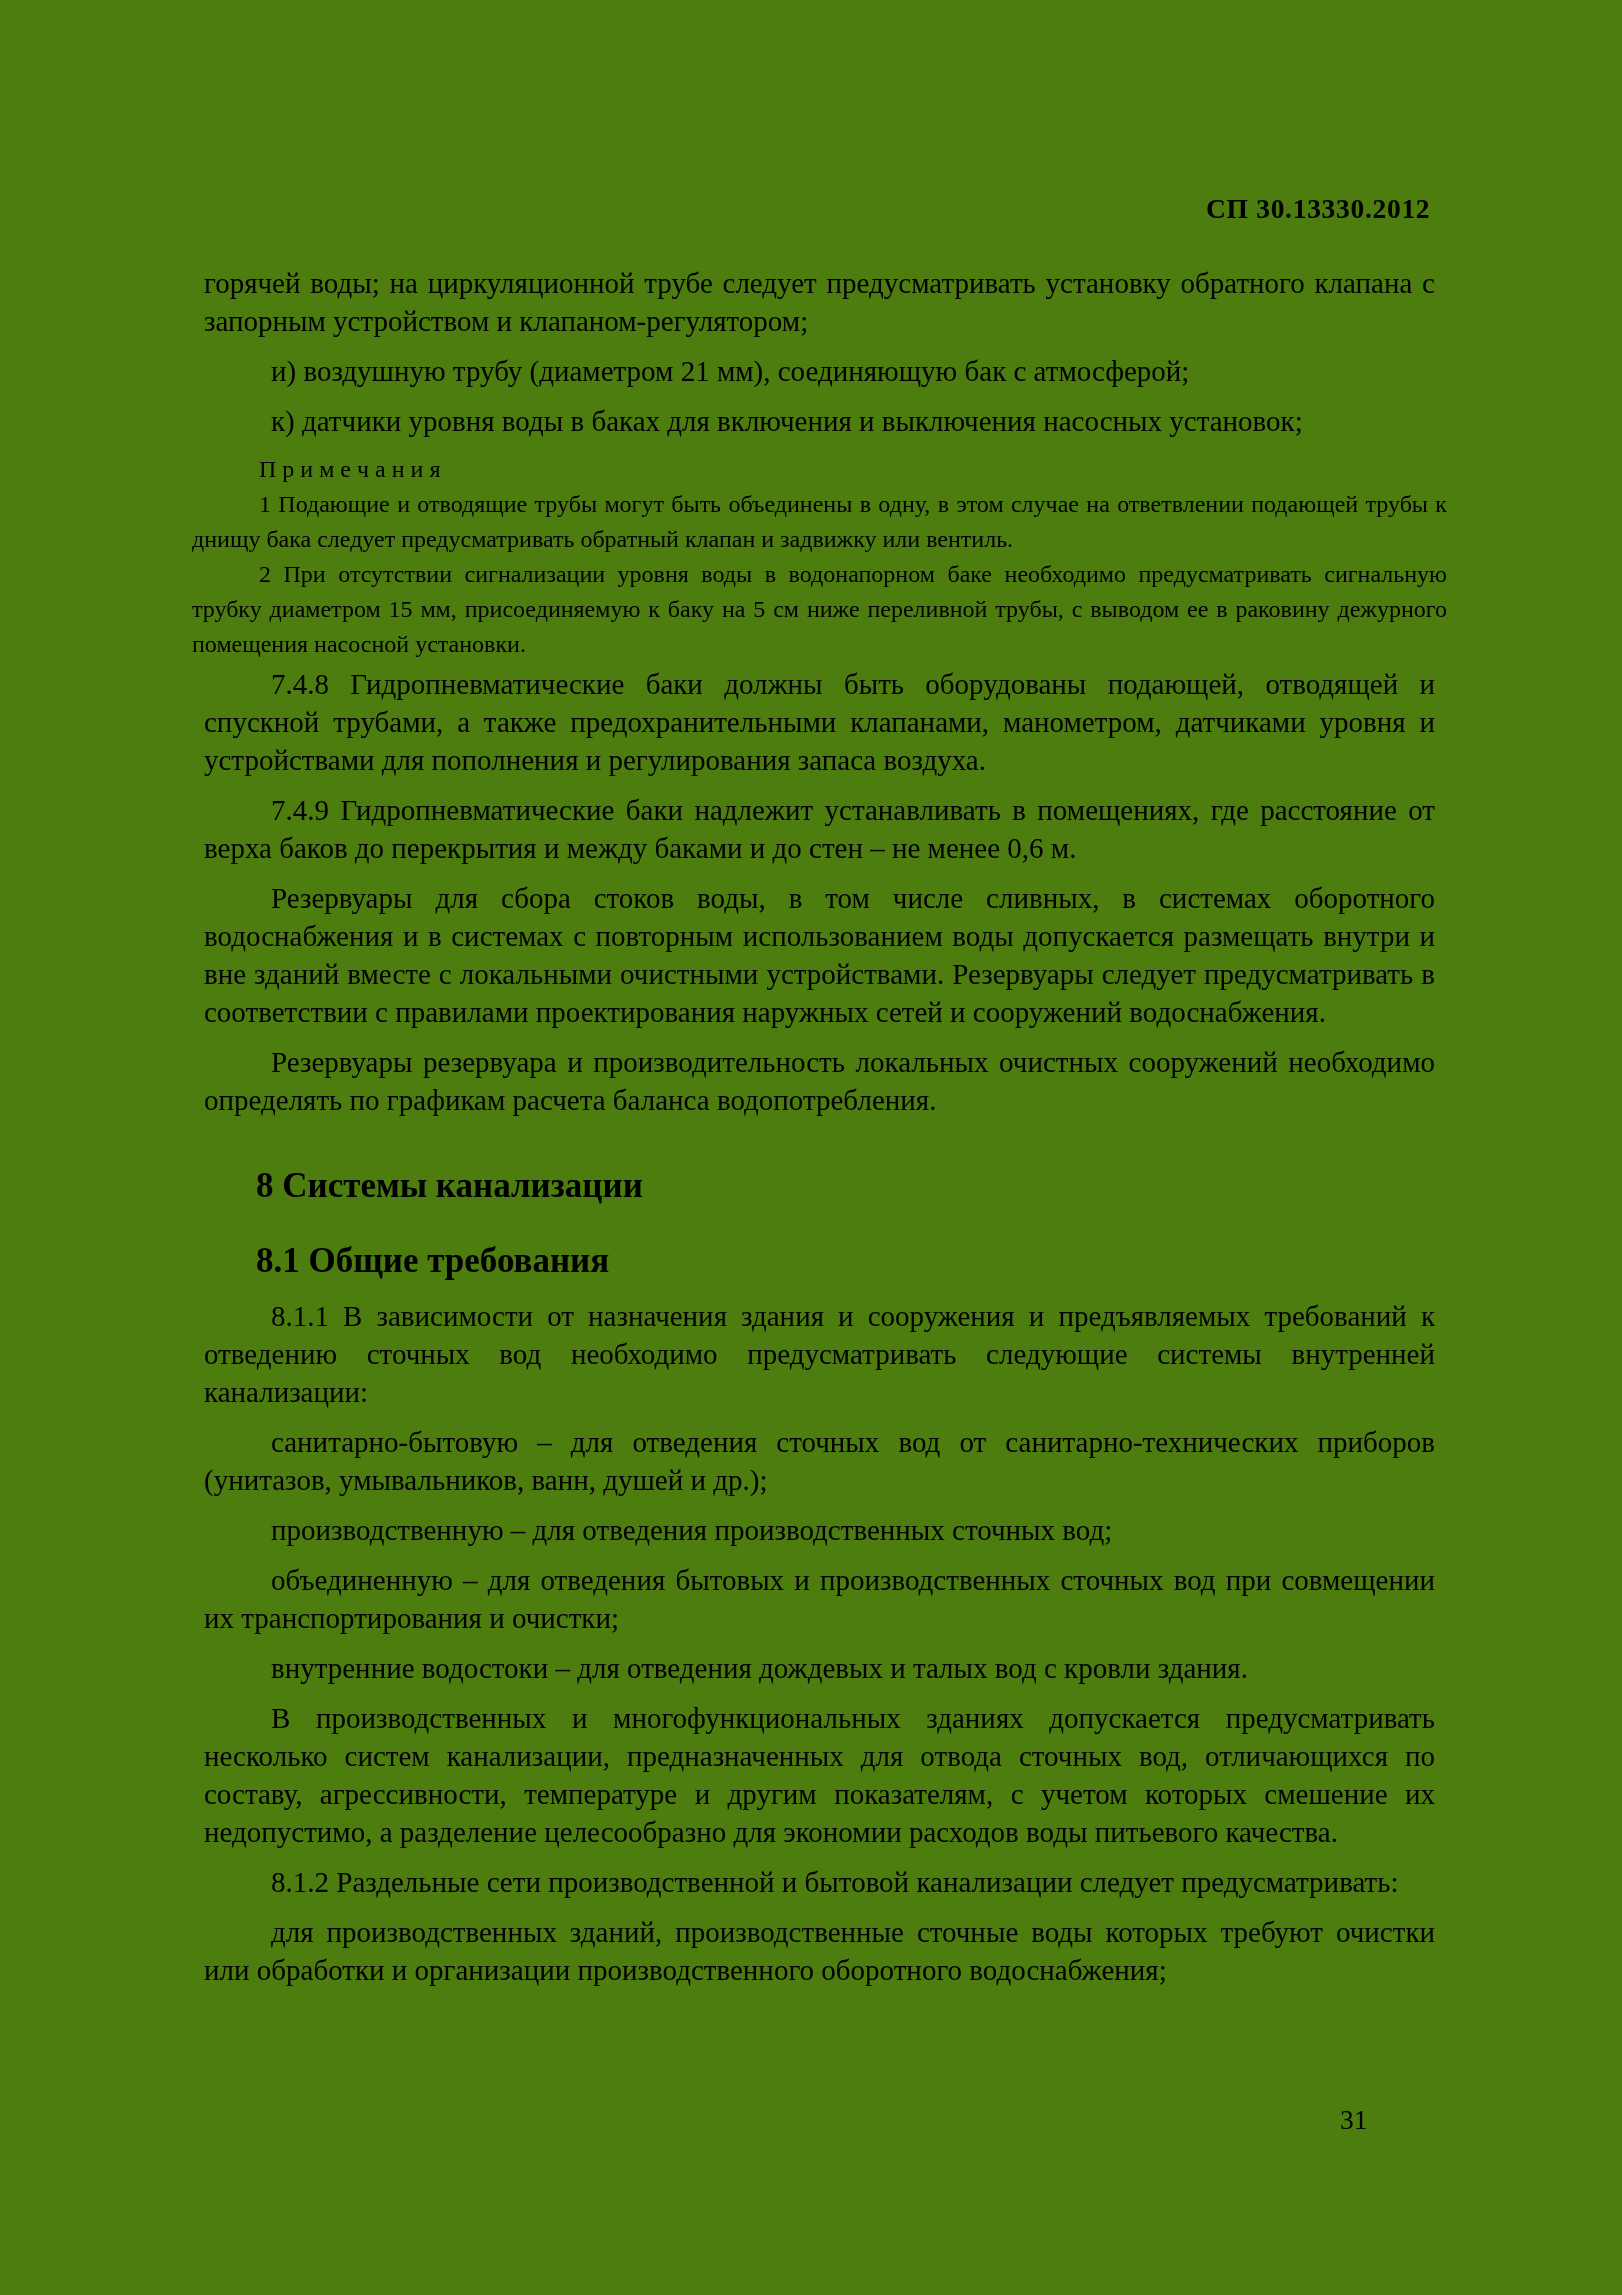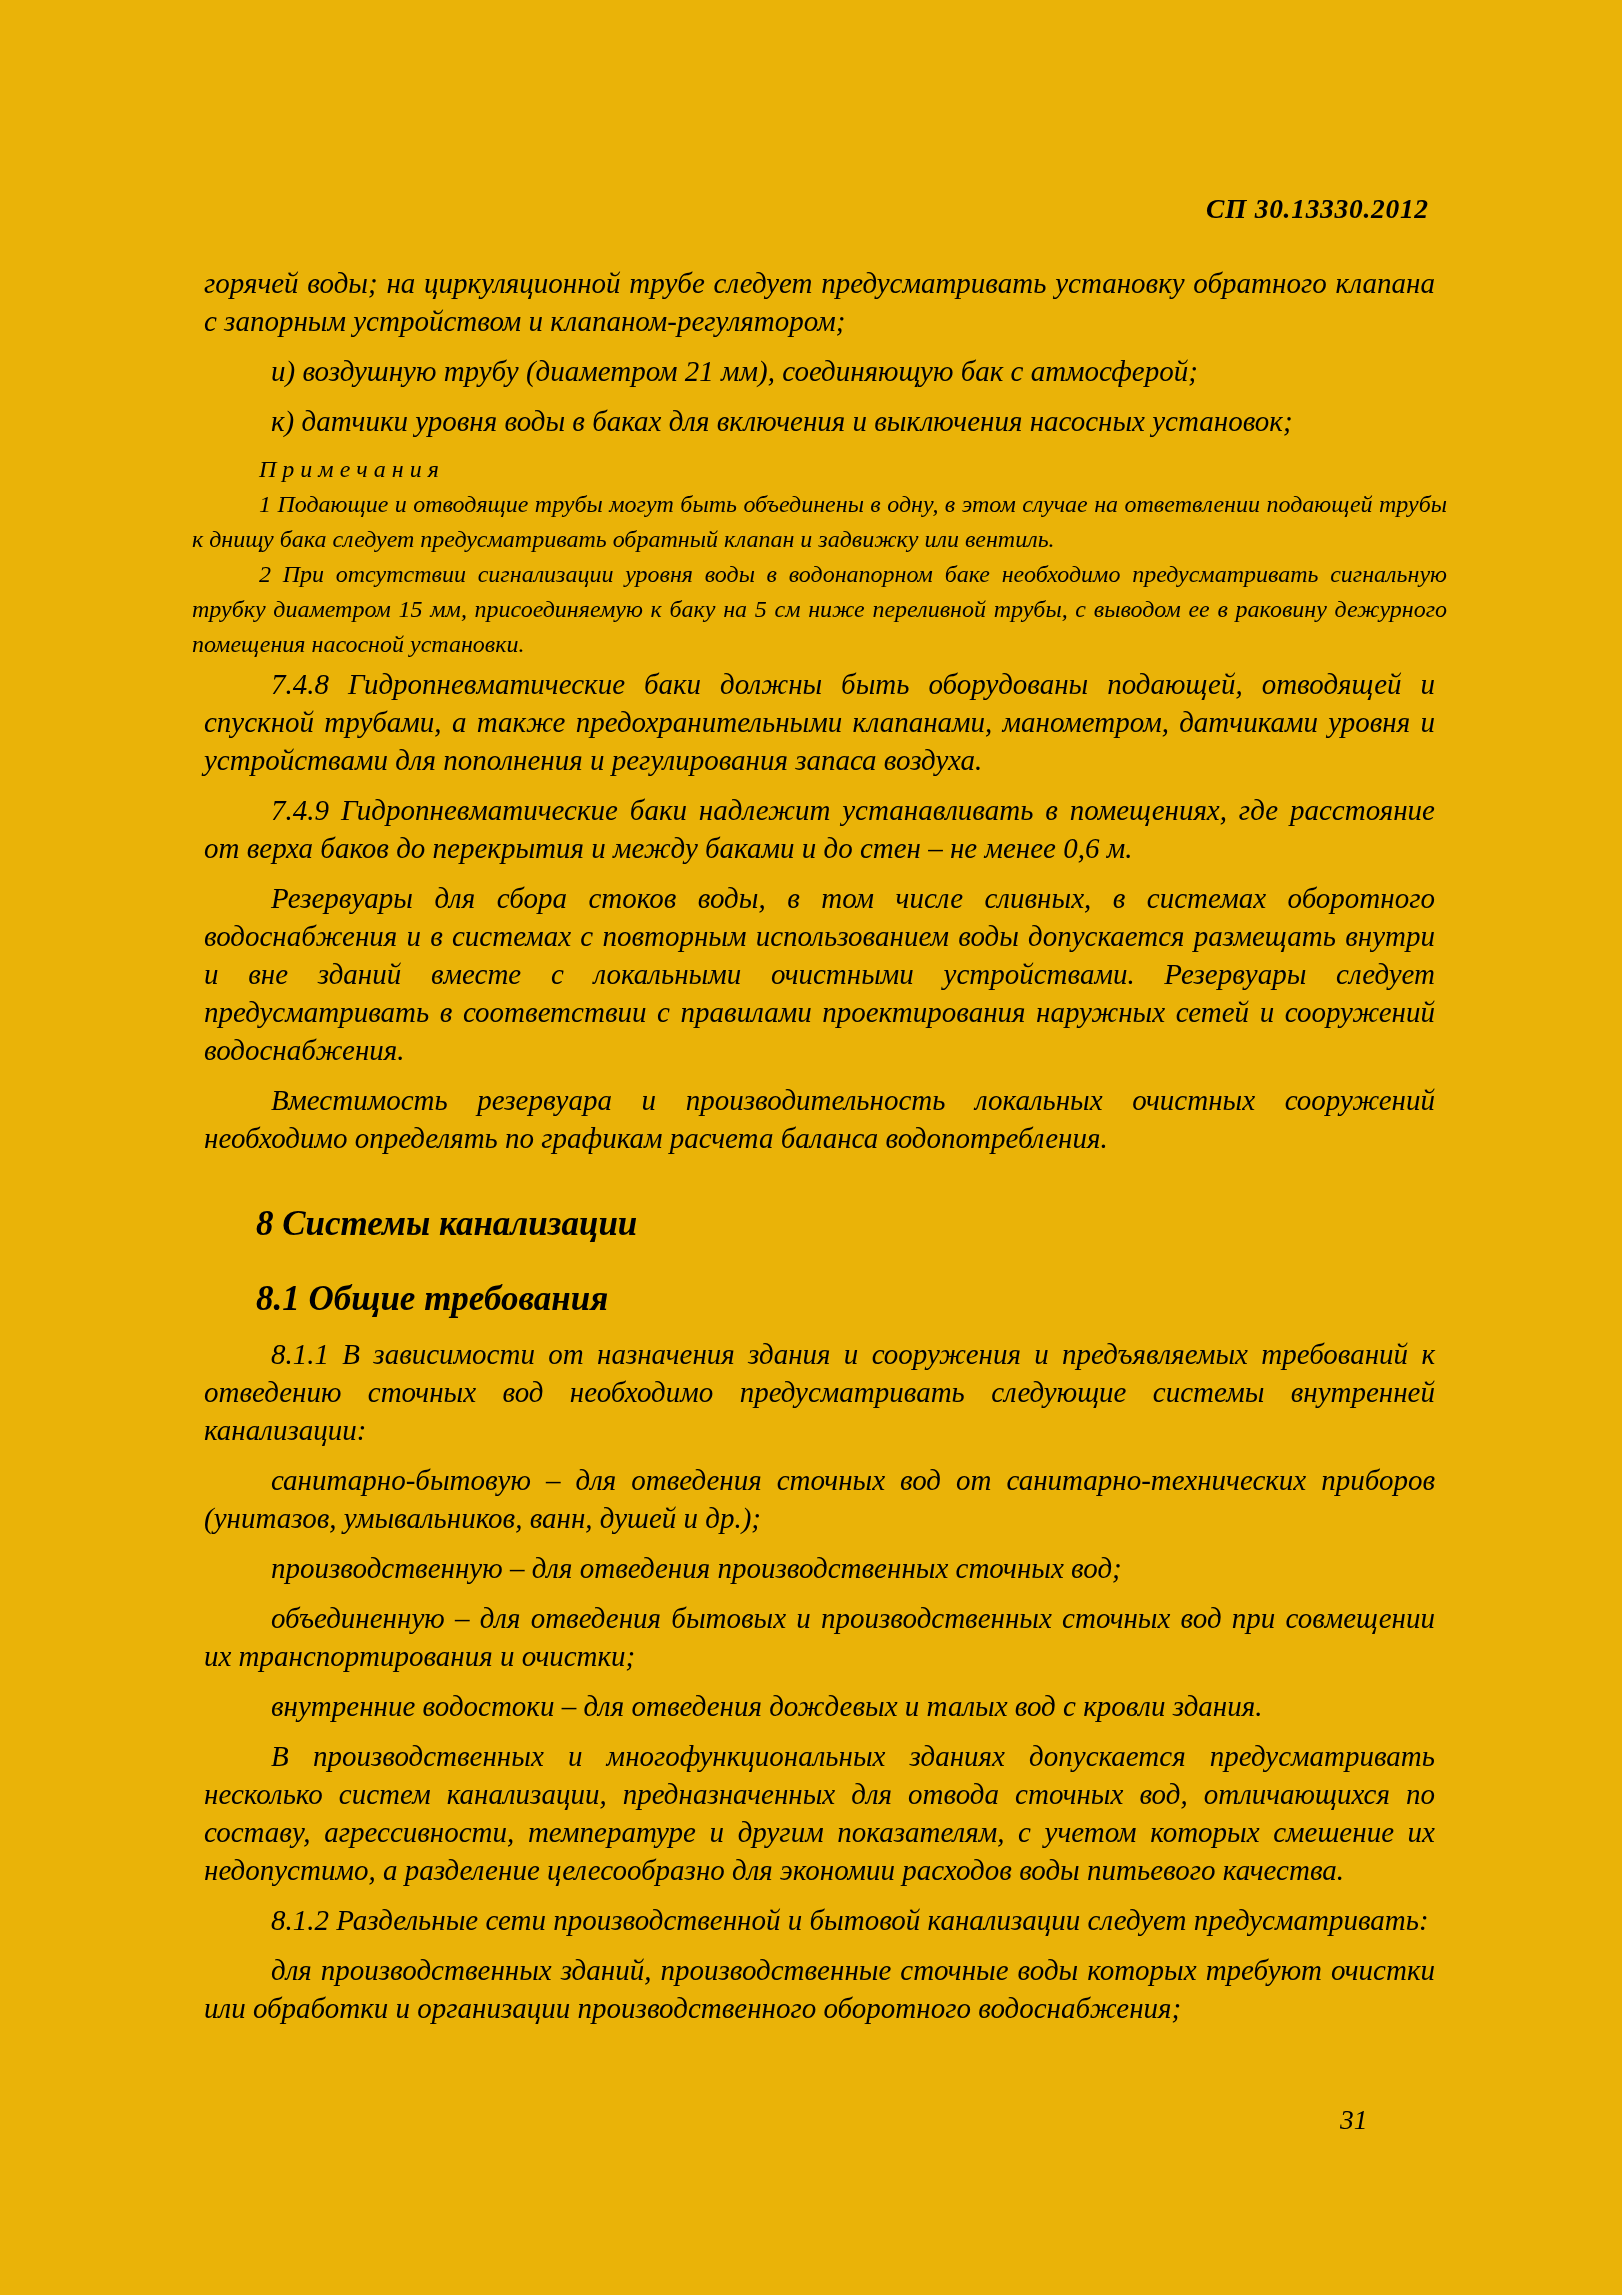"СП 30.13330.2012" .page { background: #eab308 -> #4d7c0f; font-style: italic -> none }
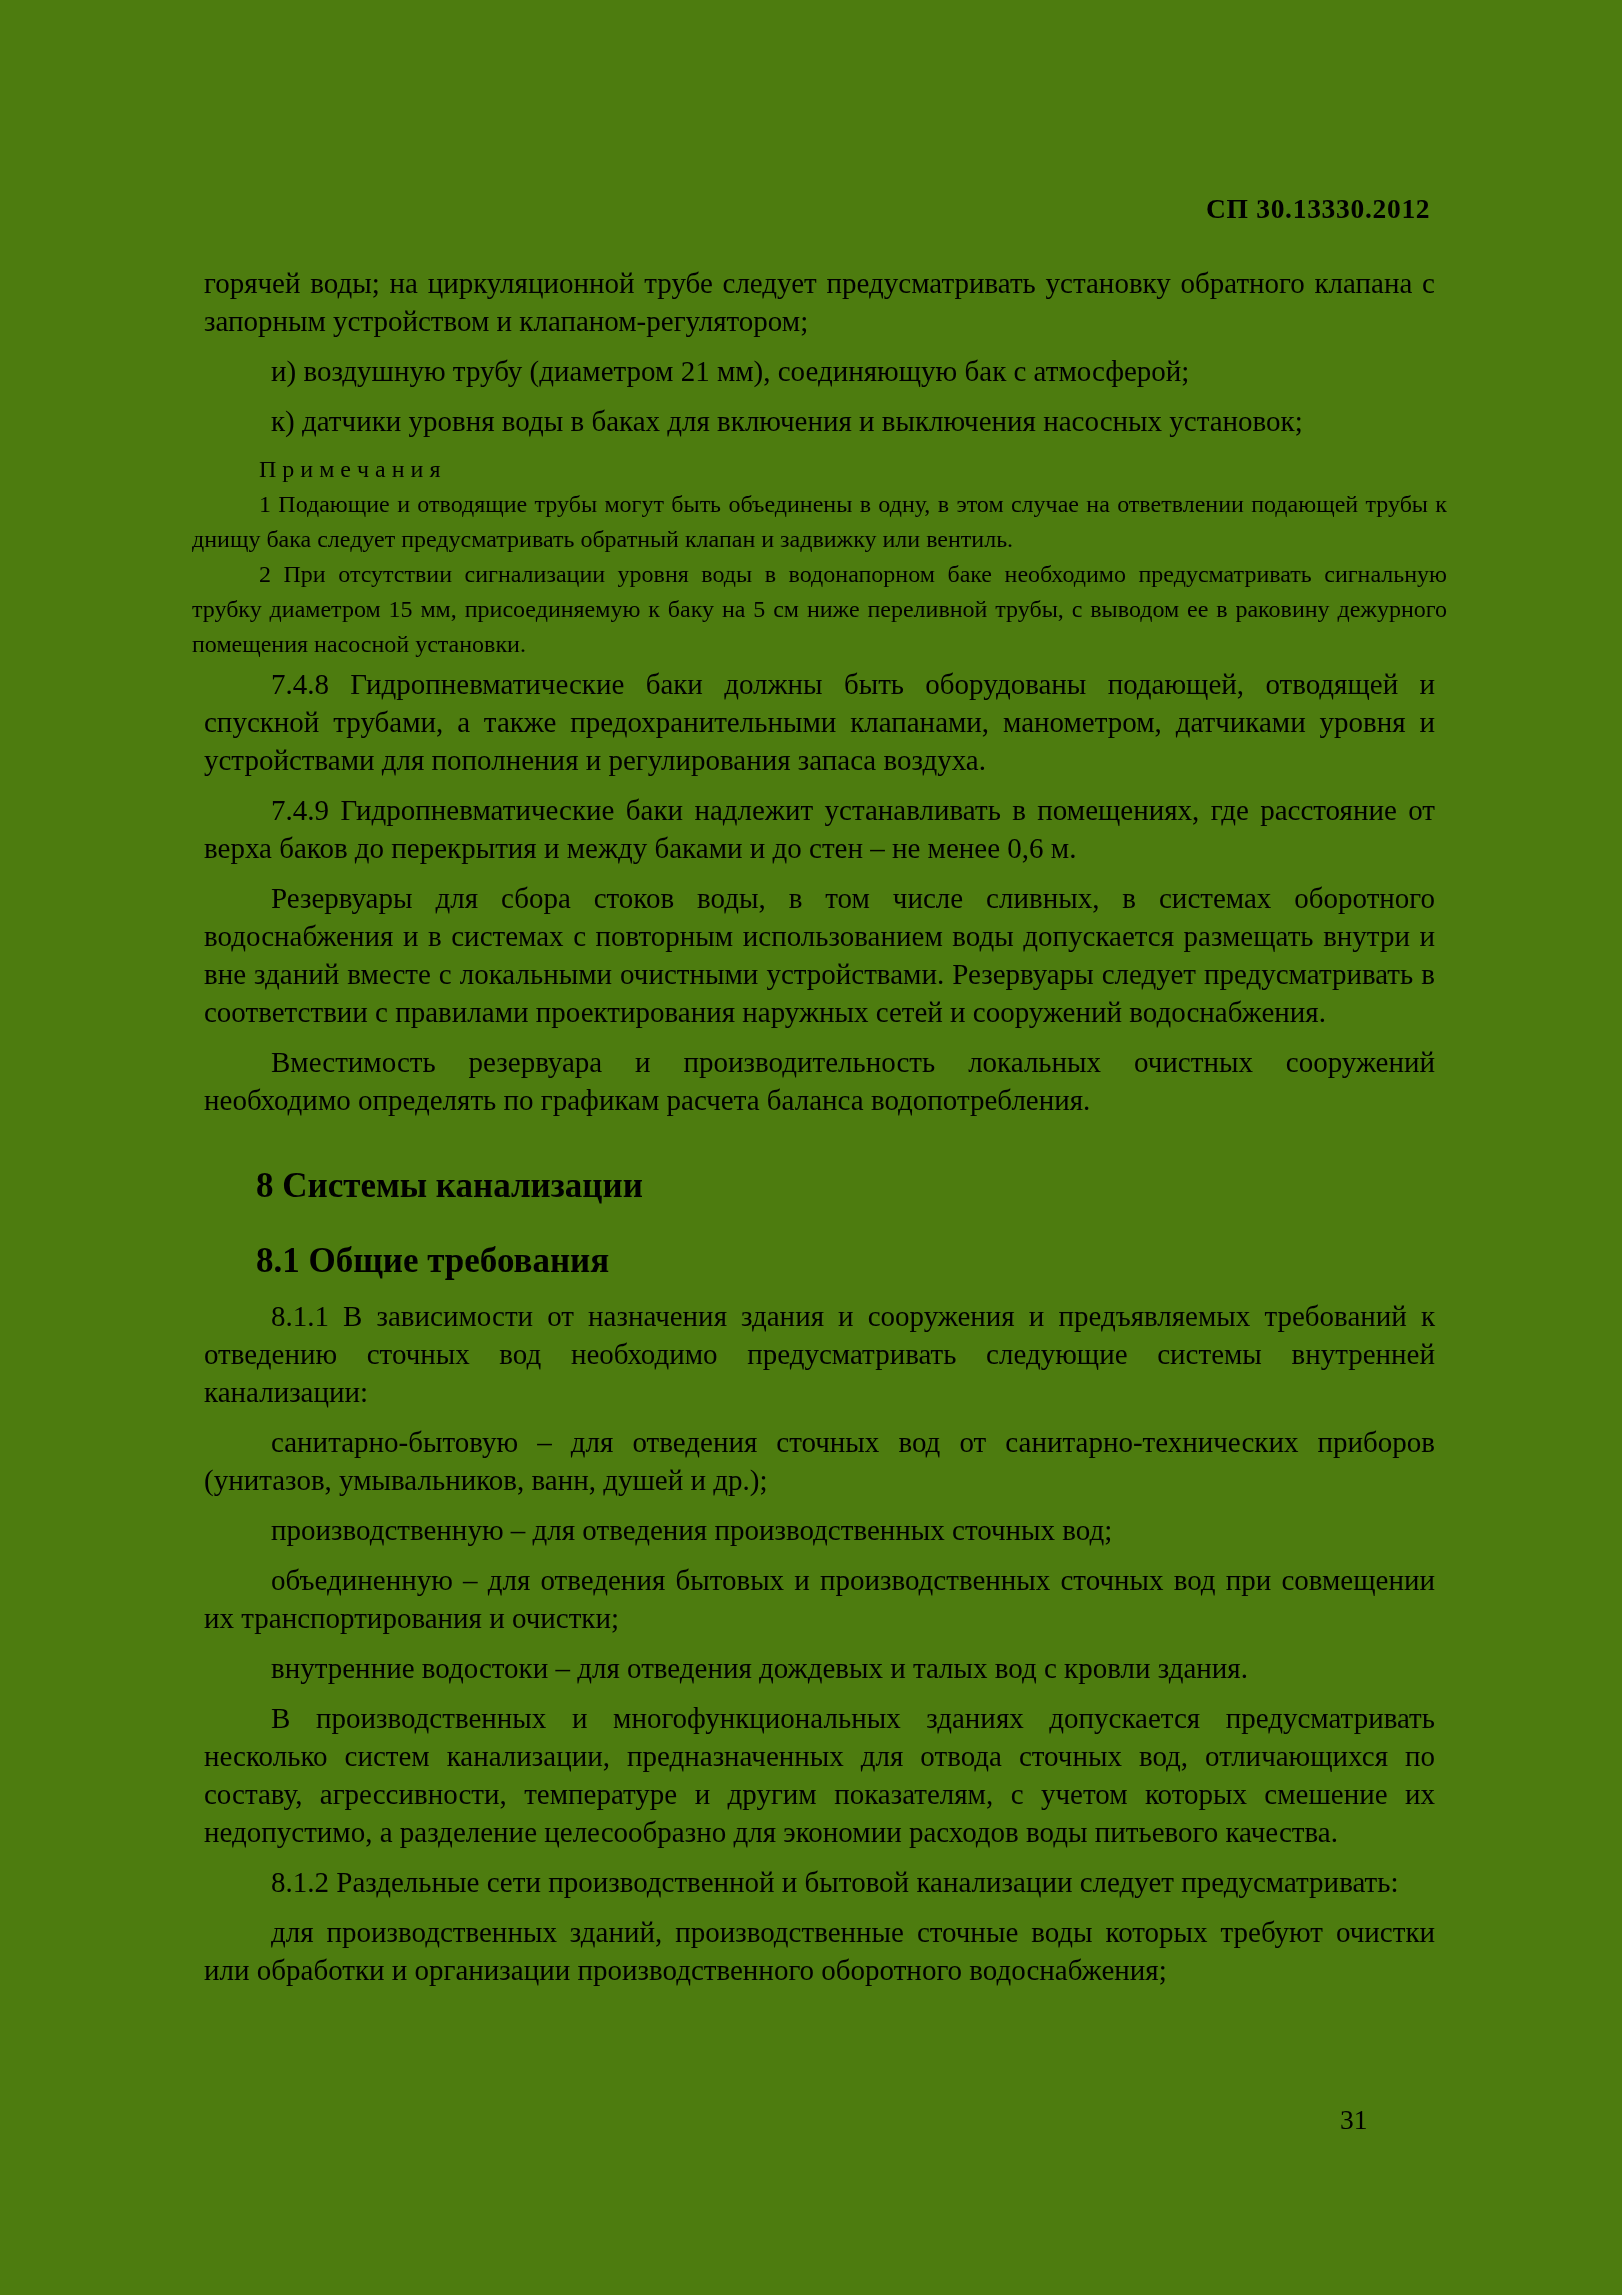"Вместимость резервуара и" p.body-par { text: Вместимость -> Резервуары }
